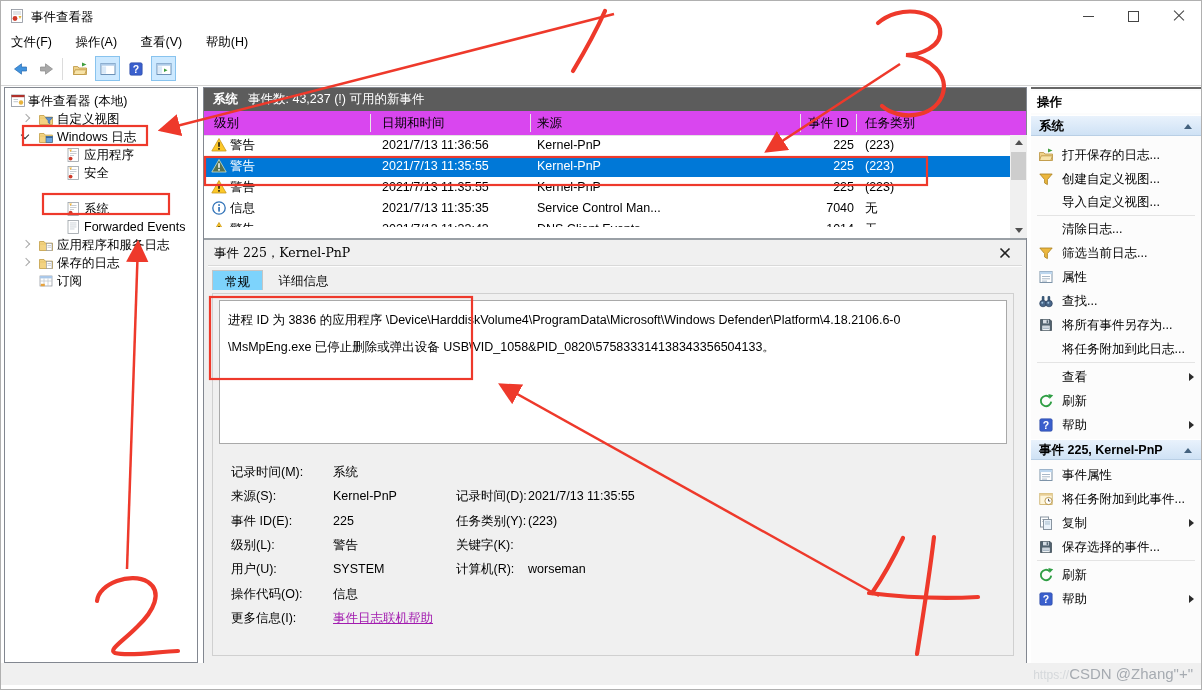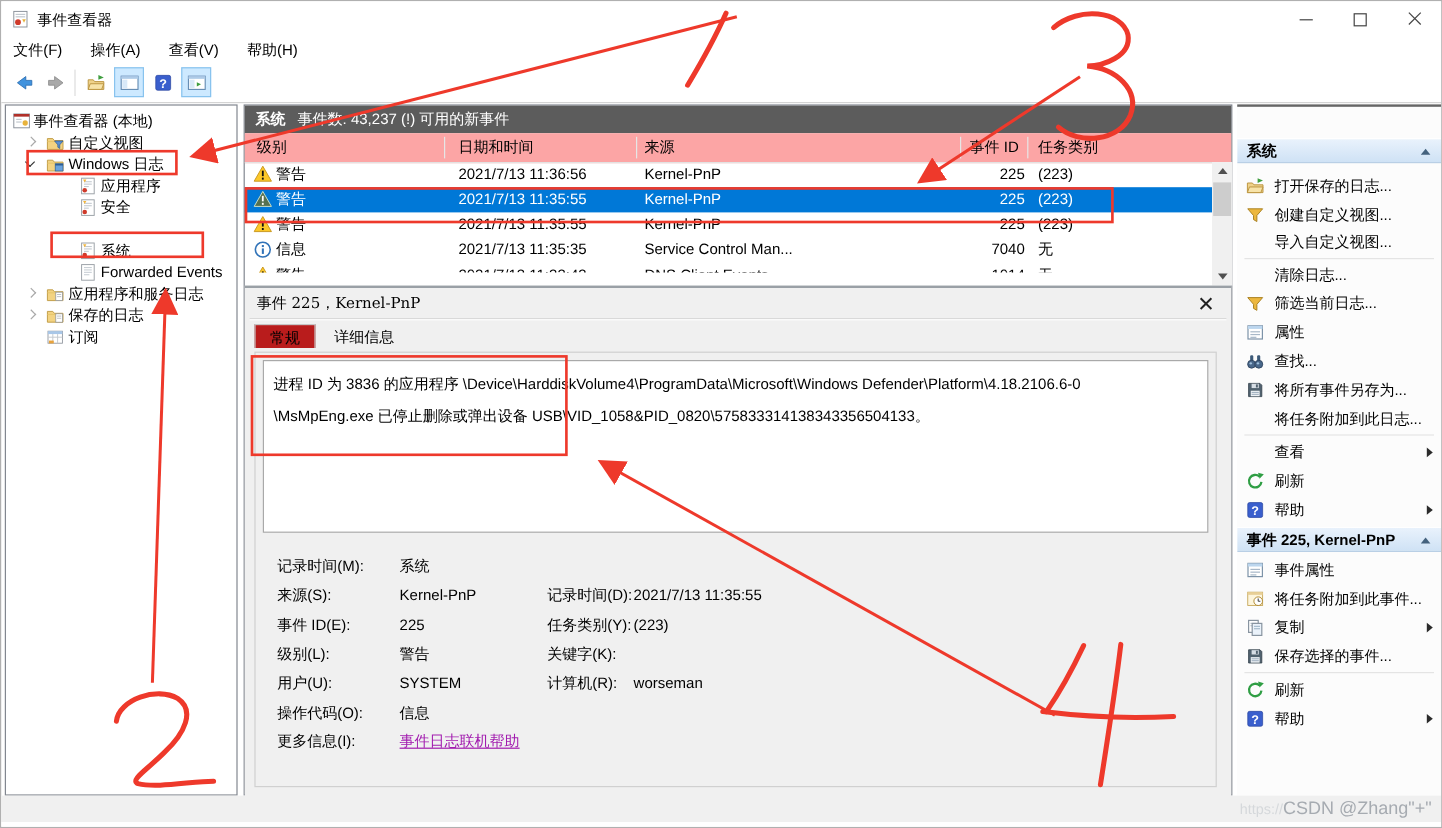"操作" div.ap-title { html: none -> <div>操作</div> }
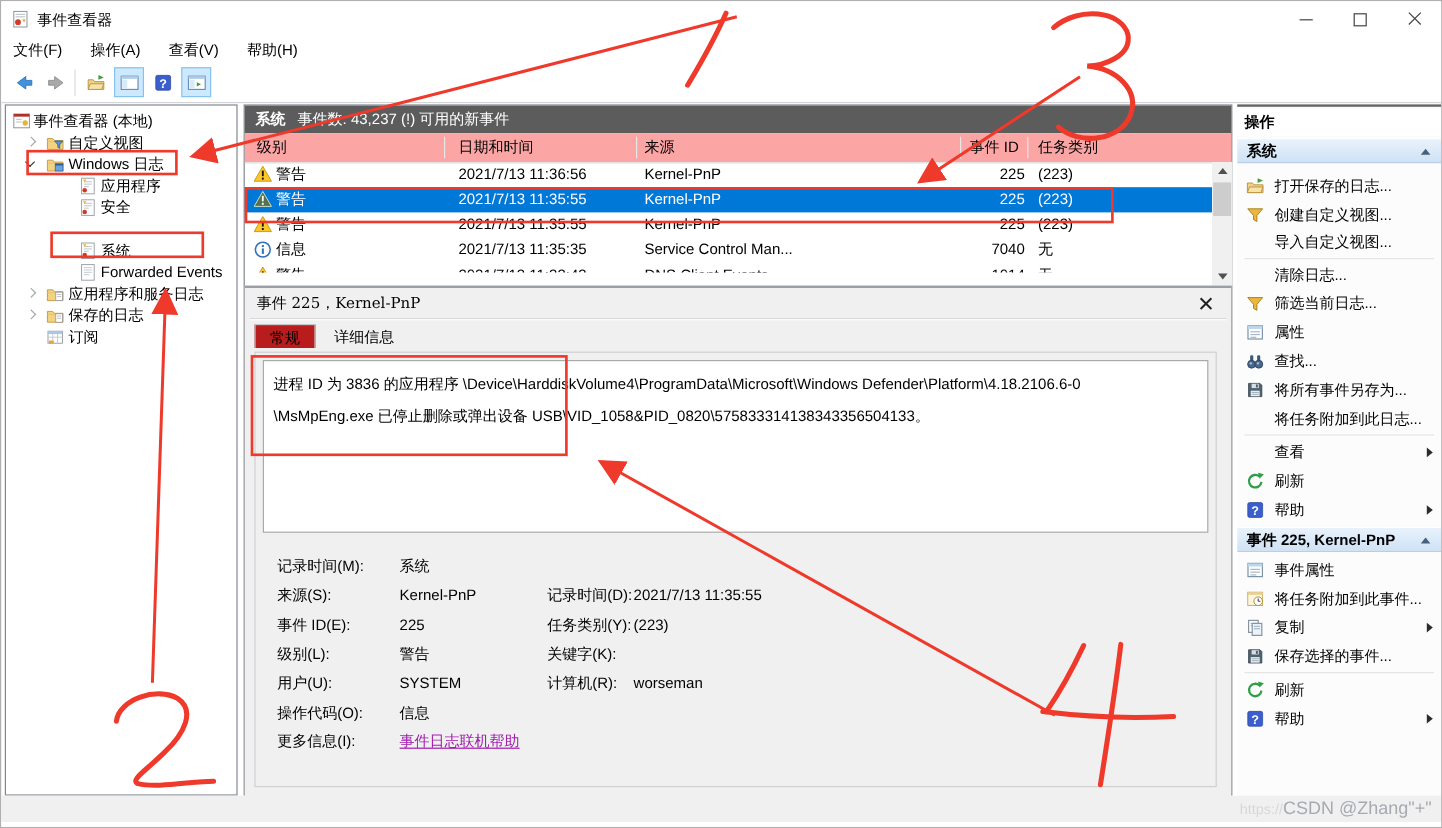"级别" .col-header { background: #fca5a5 -> #d946ef }
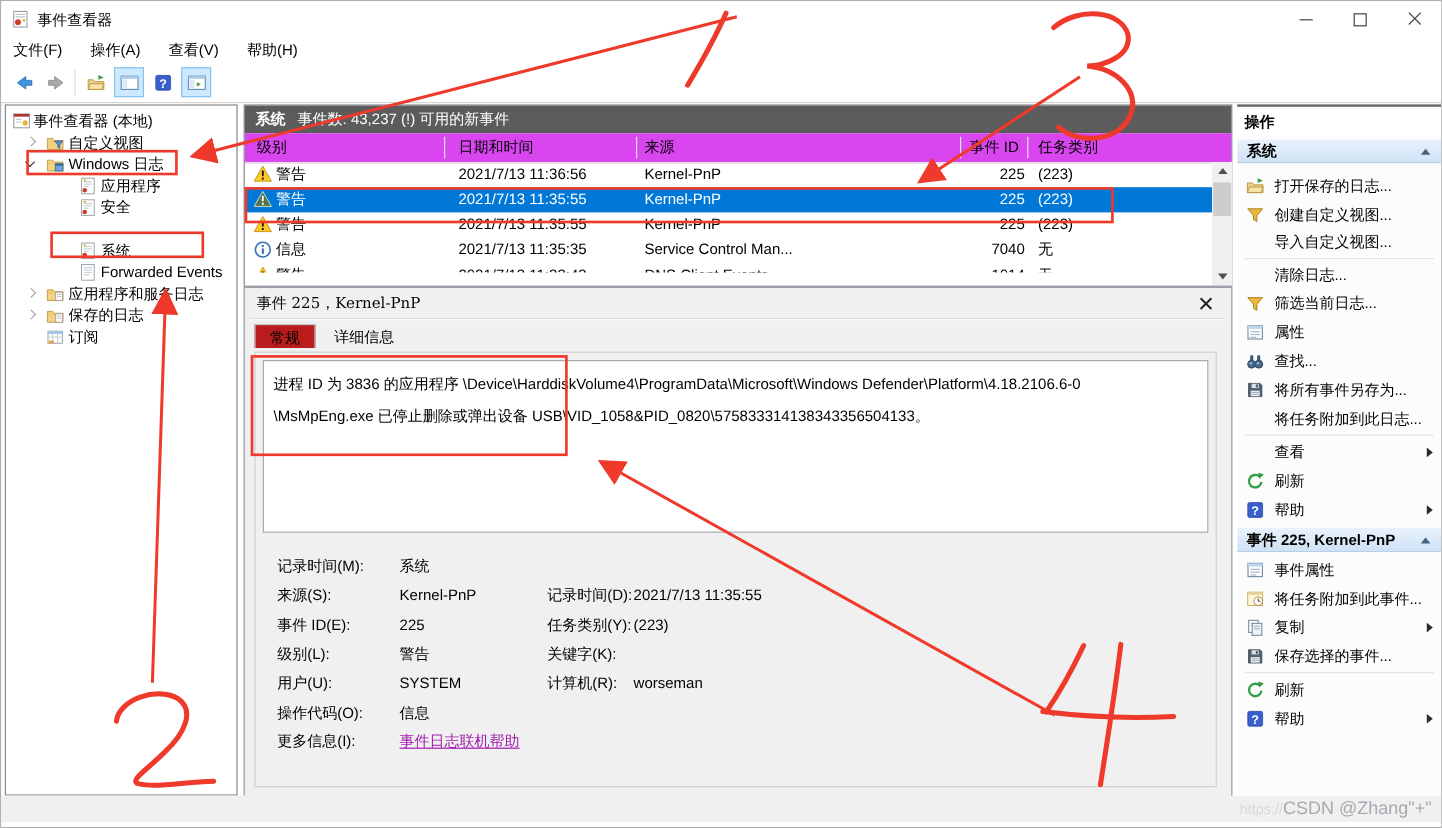"常规" .tab.active { background: #b91c1c -> #7dd3fc }
